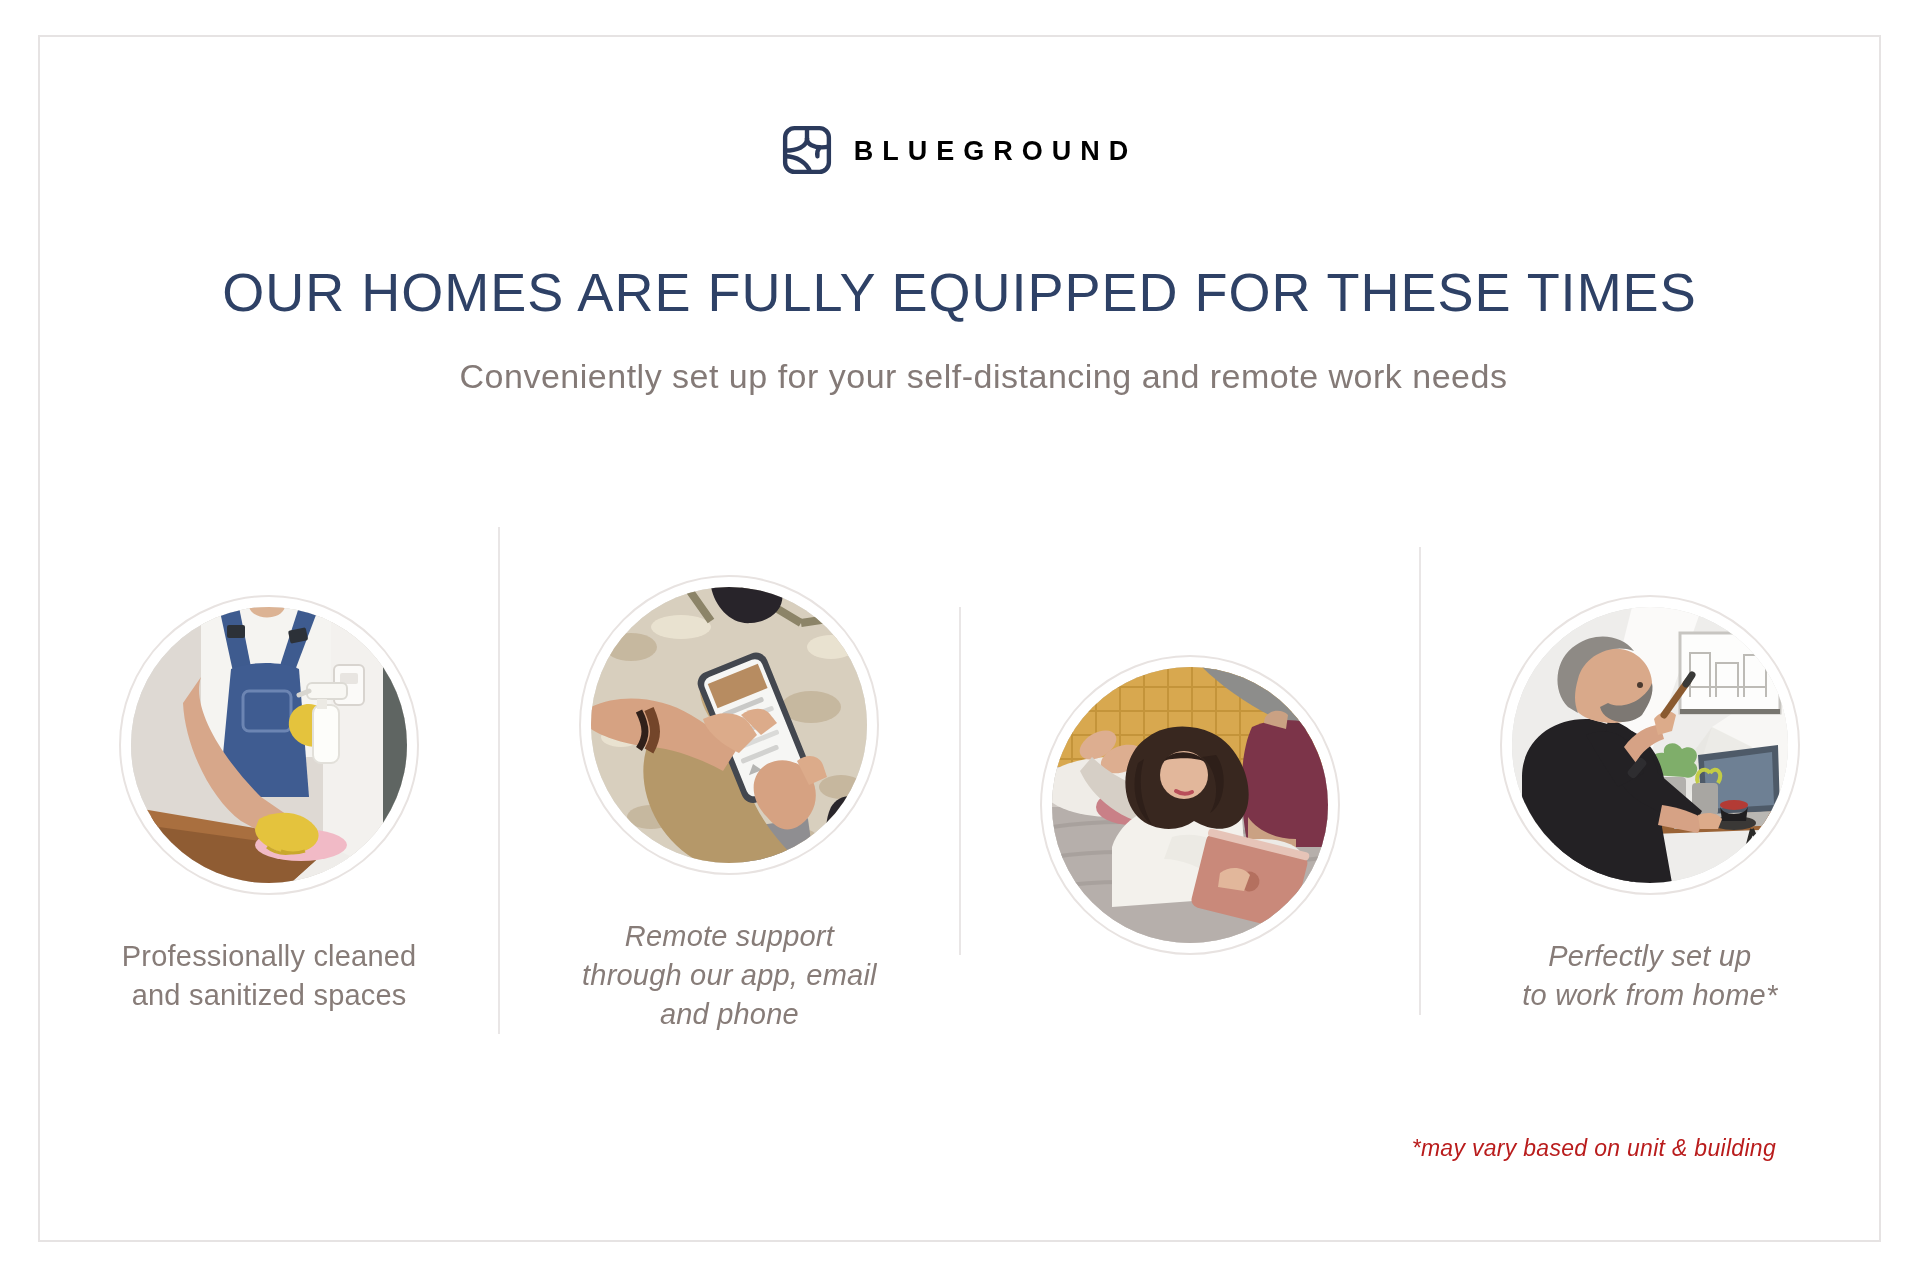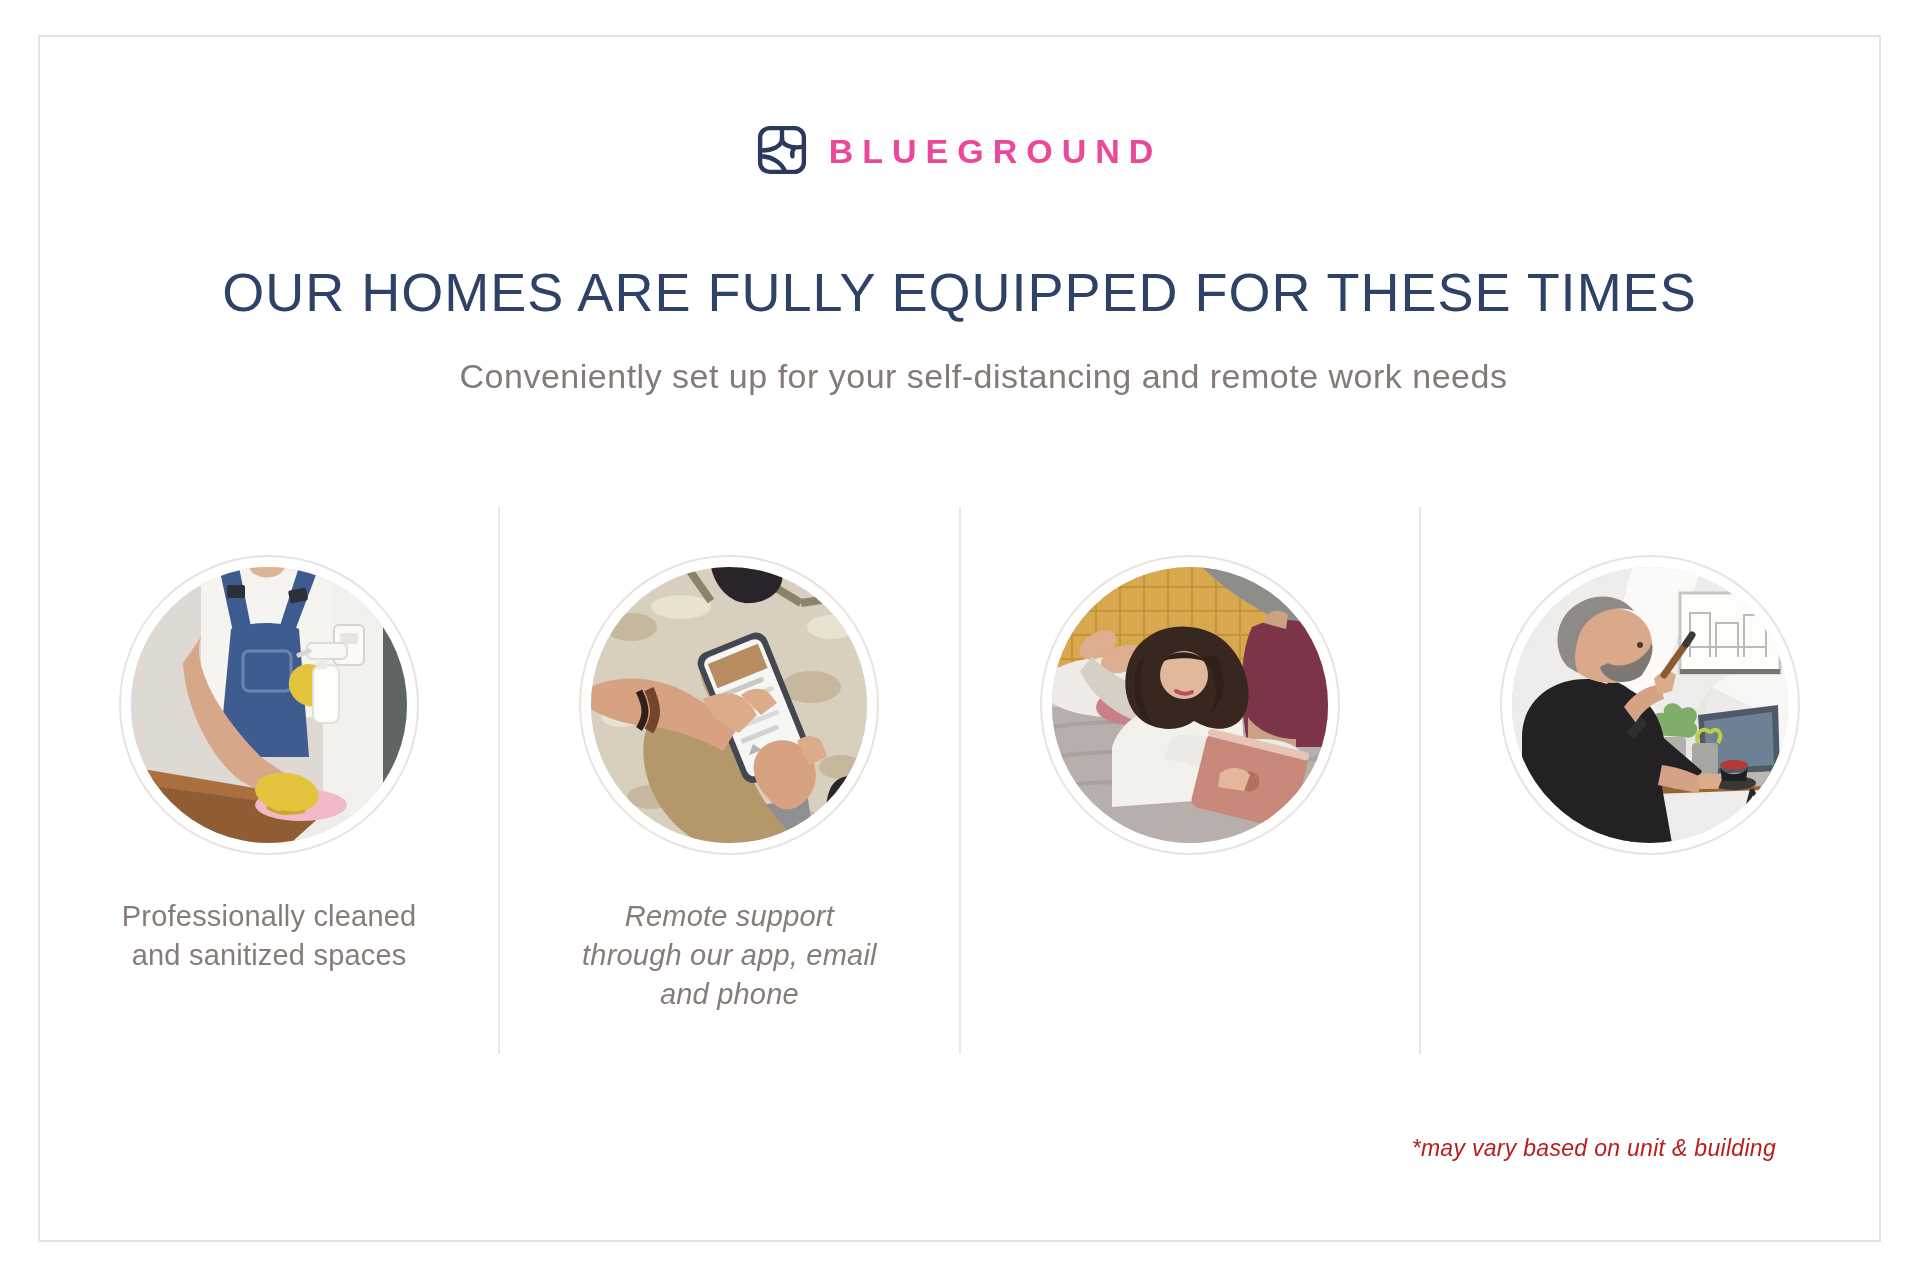"BLUEGROUND" .brand-text { color: #ec4899 -> #000000; font-size: 34px -> 27px }
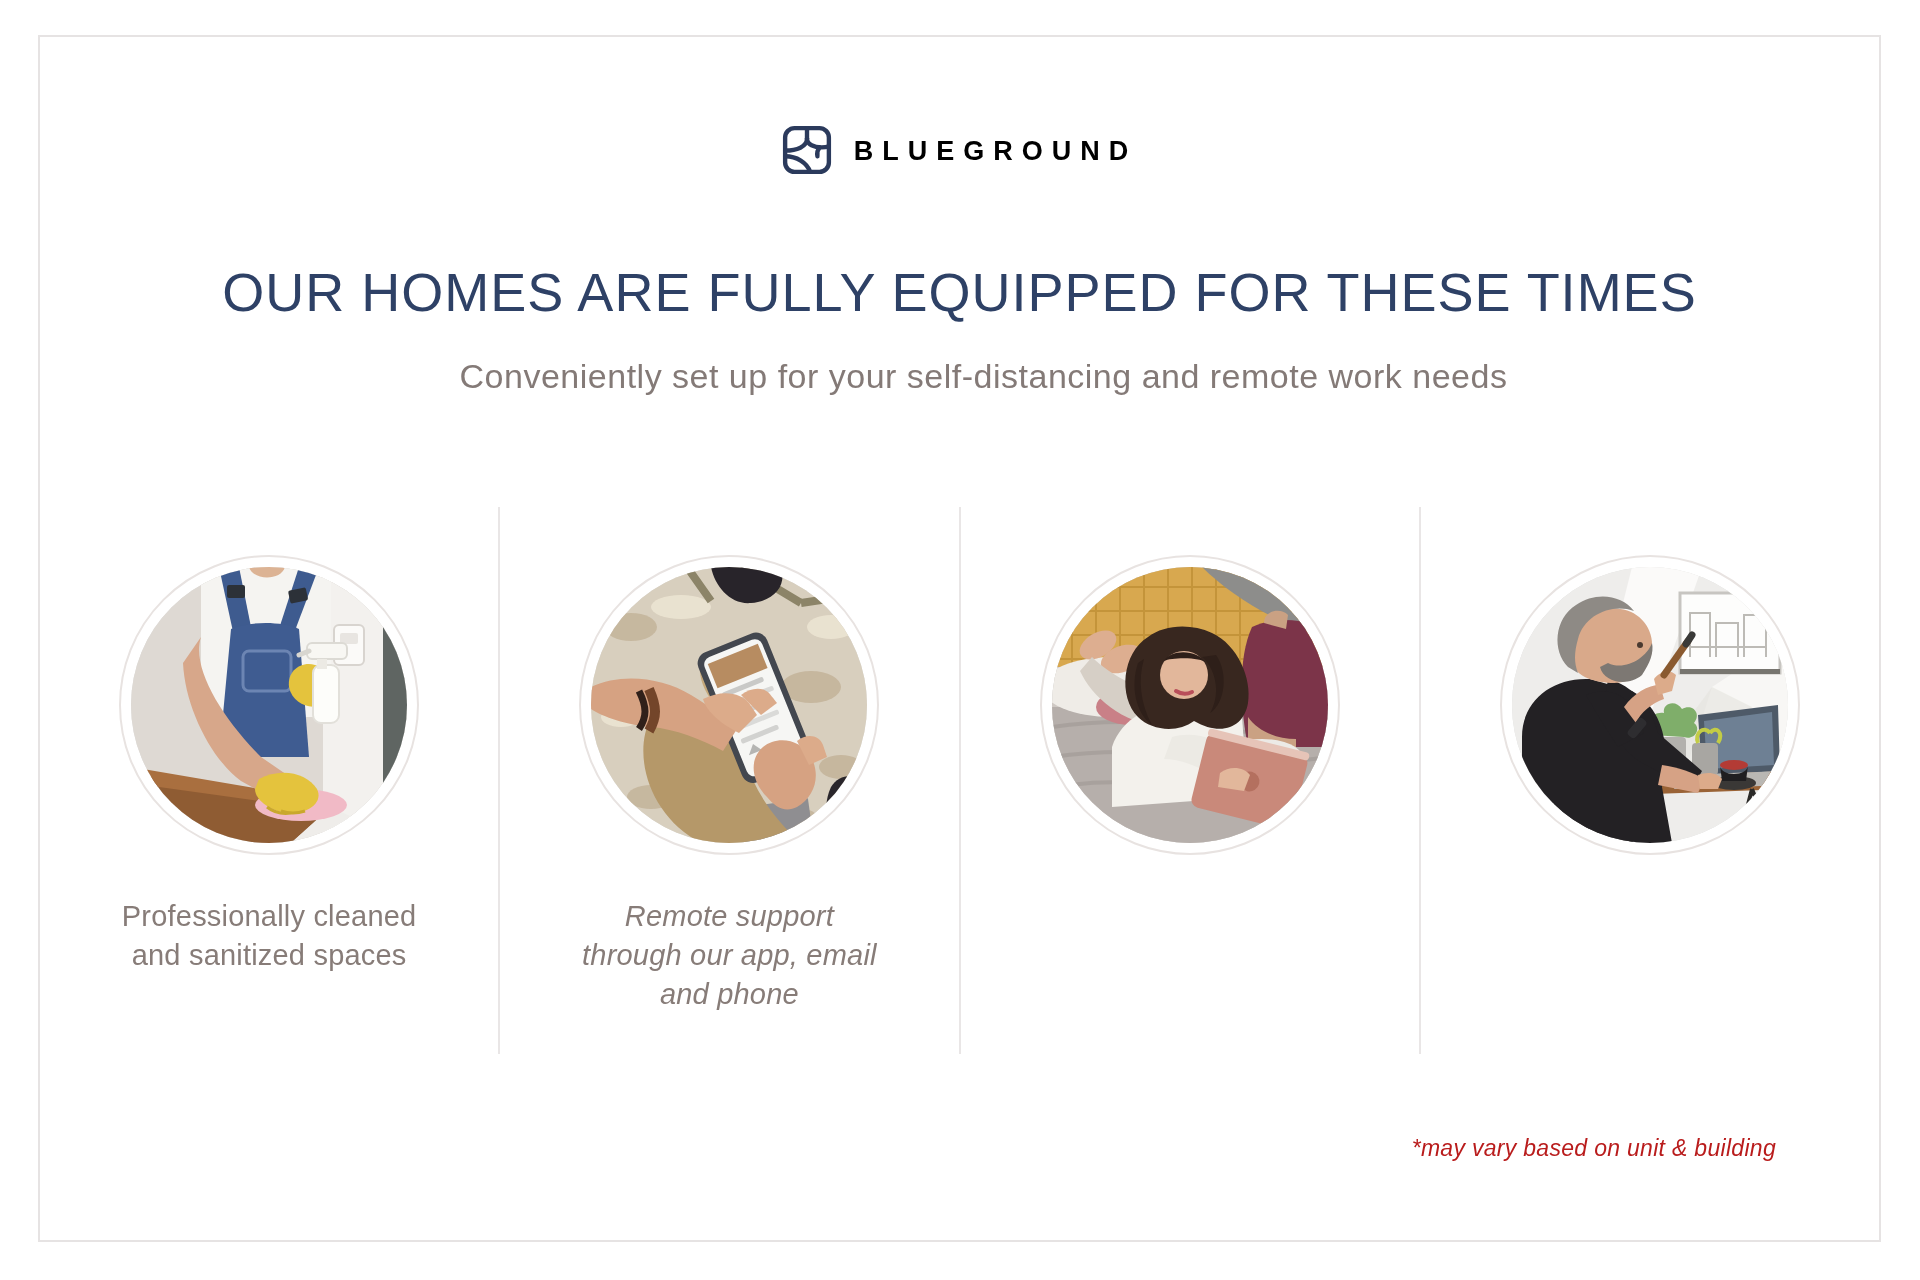"Professionally cleaned" .features { align-items: none -> center }
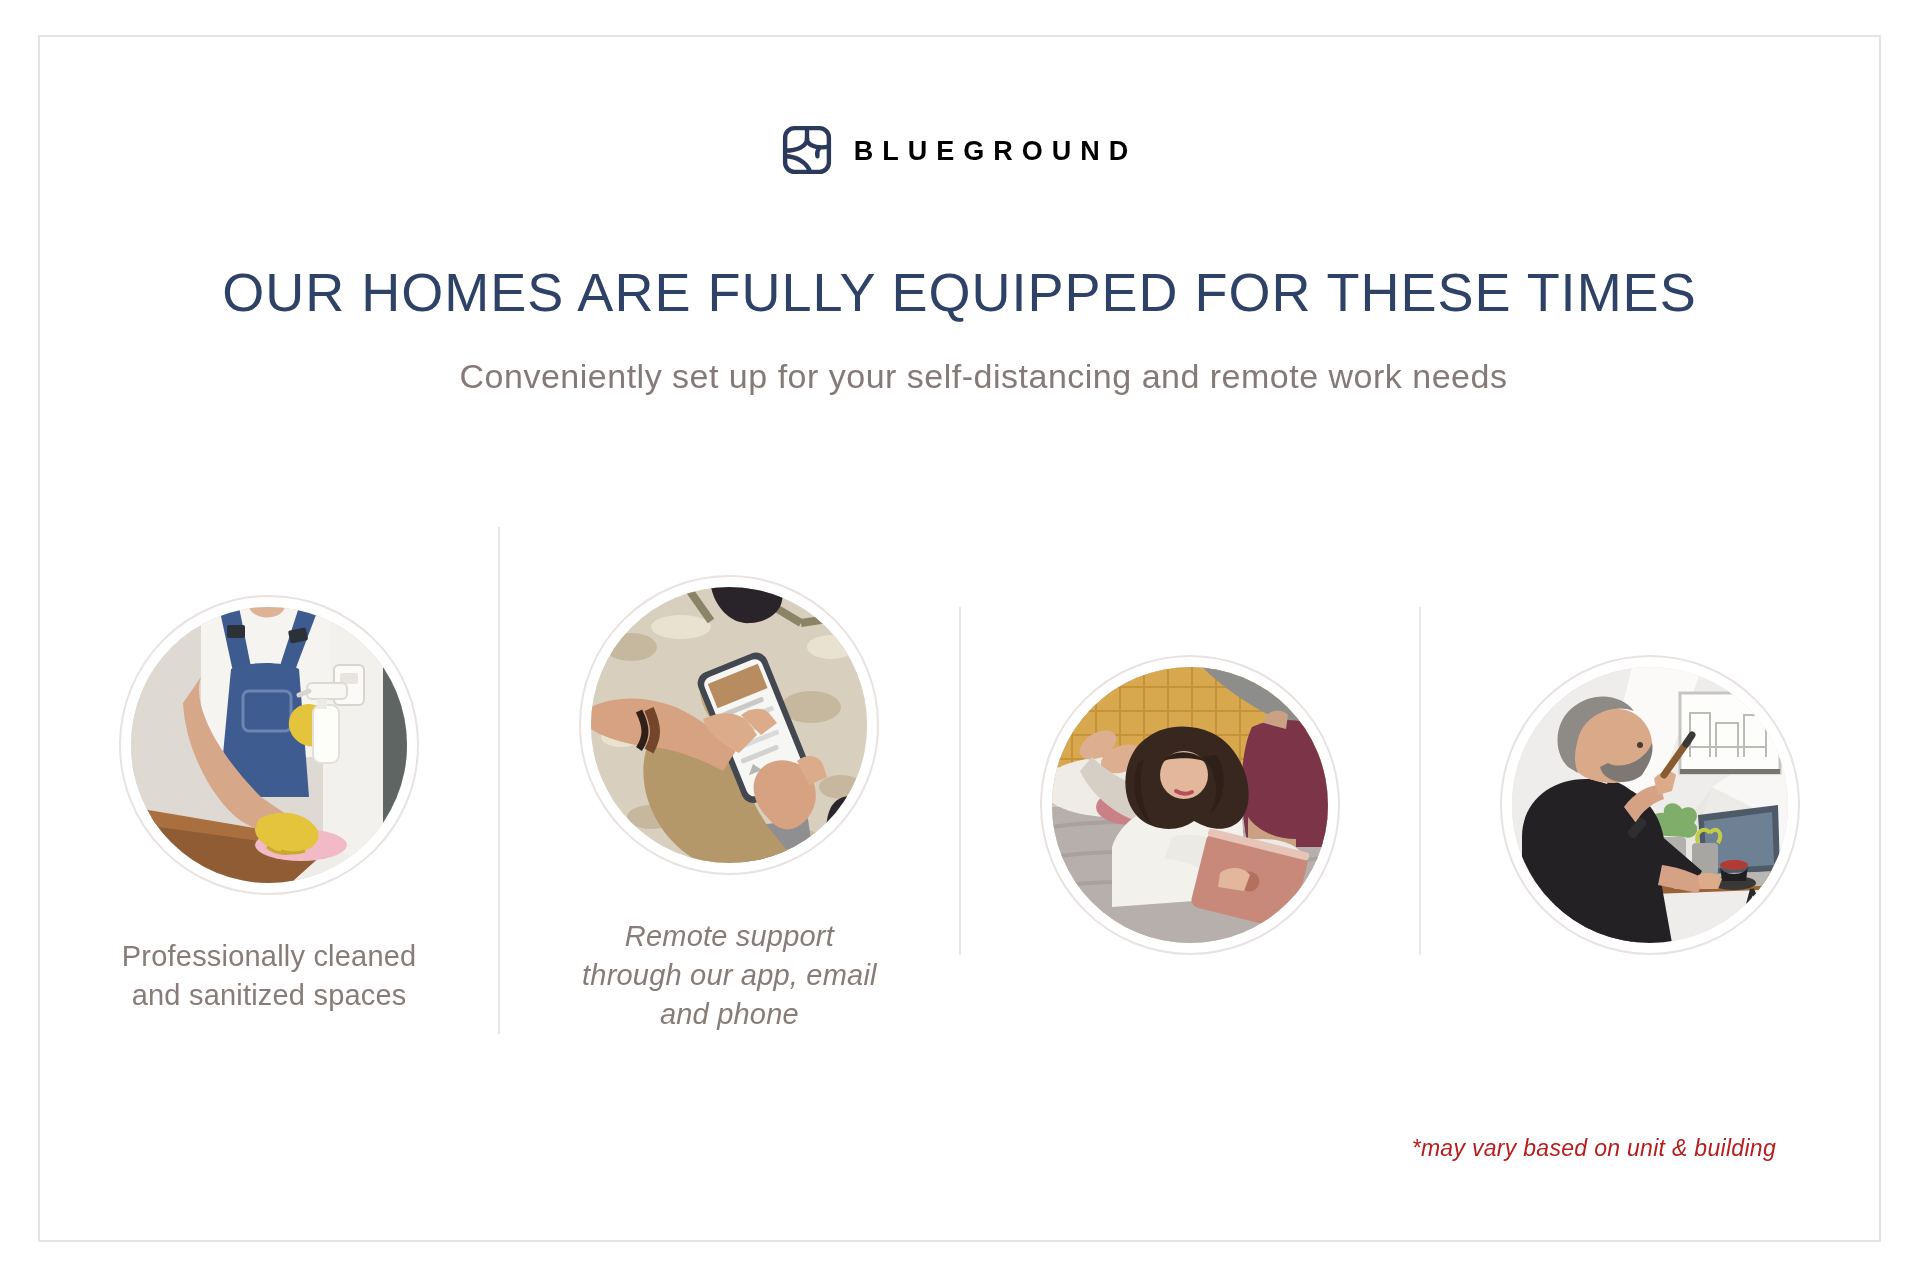"Perfectly set up" div.caption { html: none -> <div>Perfectly set up to work from home*</div> }
